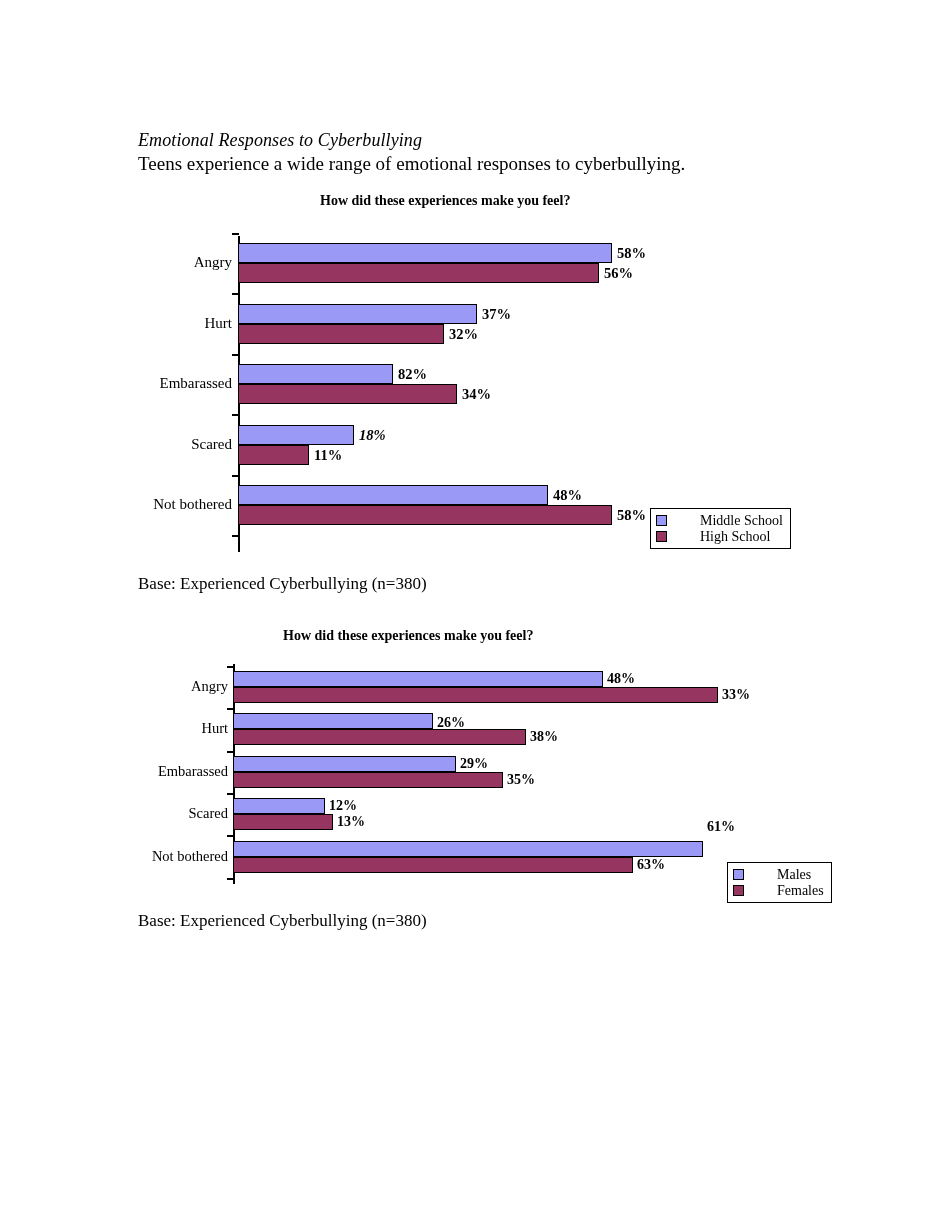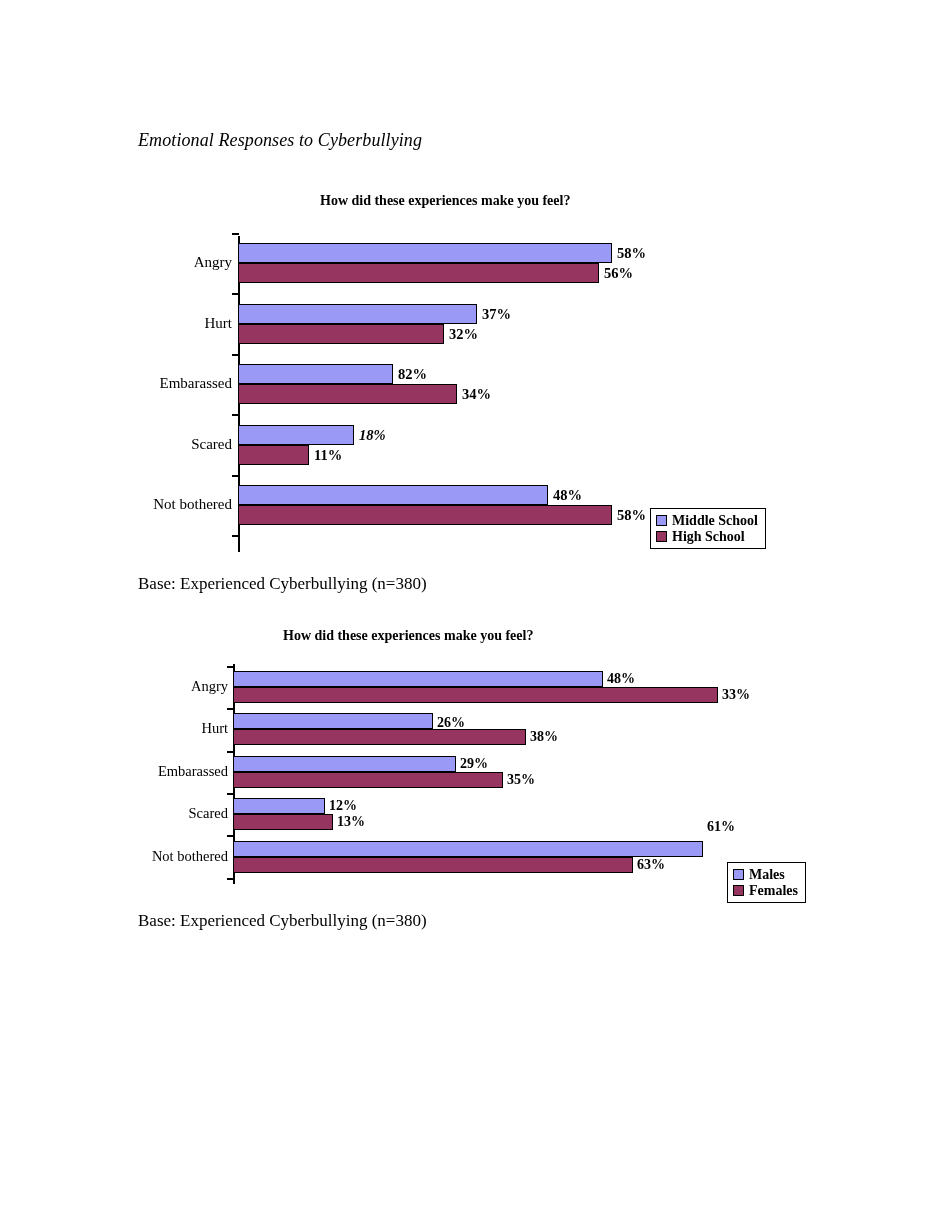"Teens experience a wide range" div.doc-intro { html: none -> <div>Teens experience a wide range of emotional responses to cyberbullying.</div> }
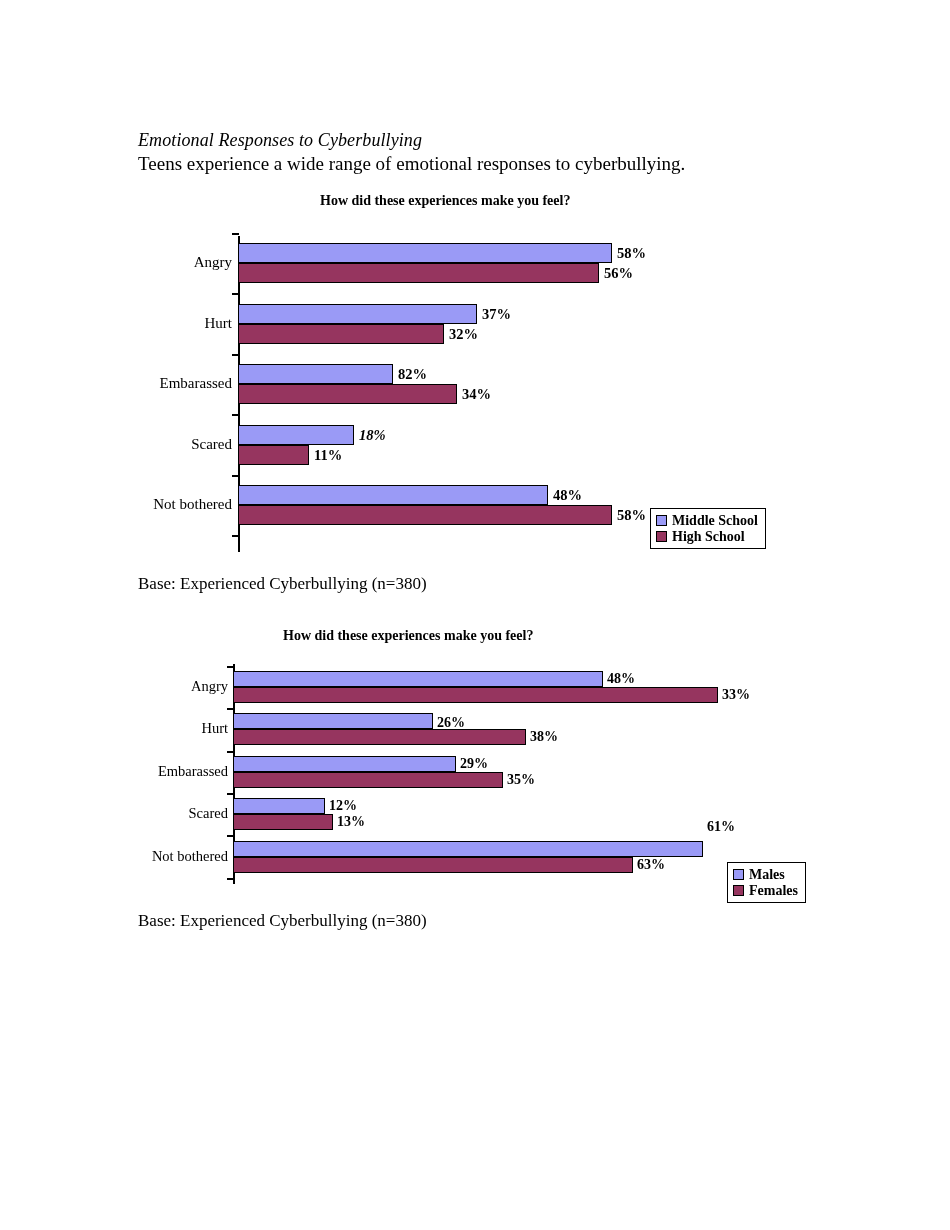"Middle School" .legend-text { font-weight: bold -> normal; margin-left: none -> 28px }
